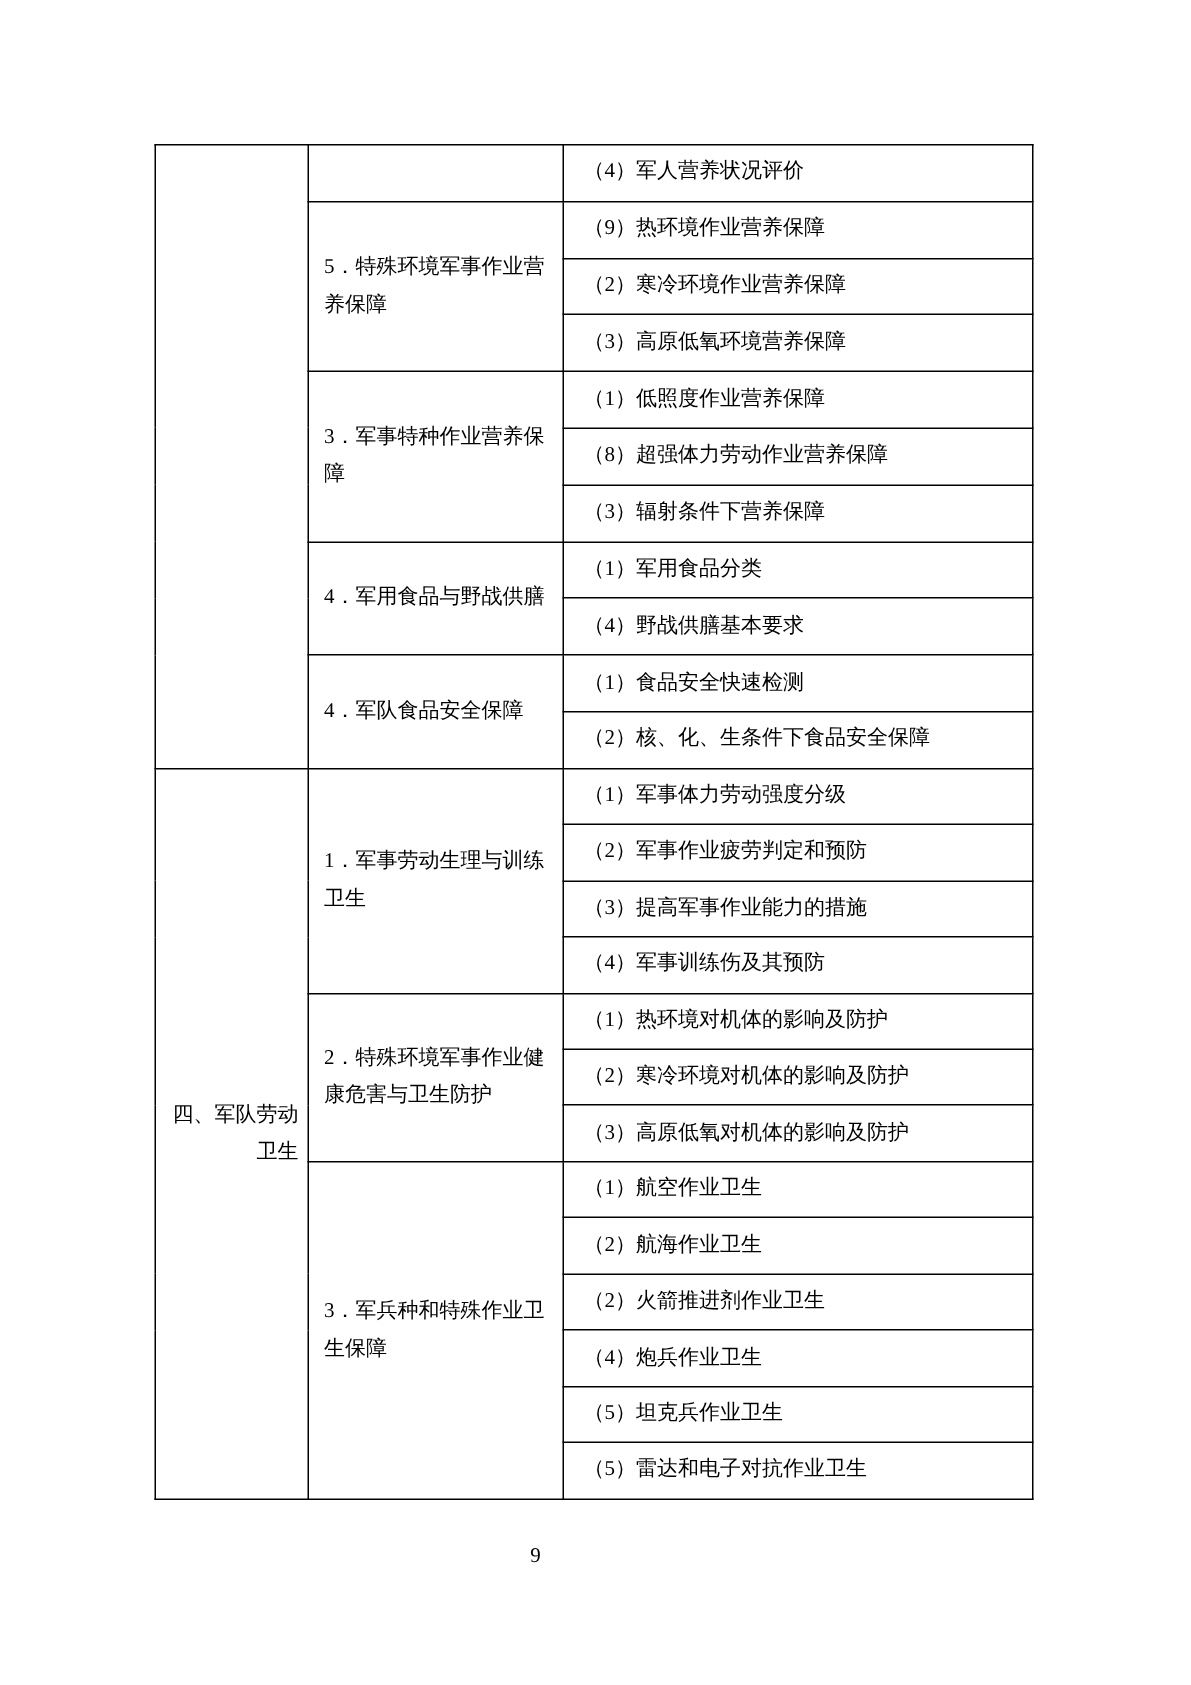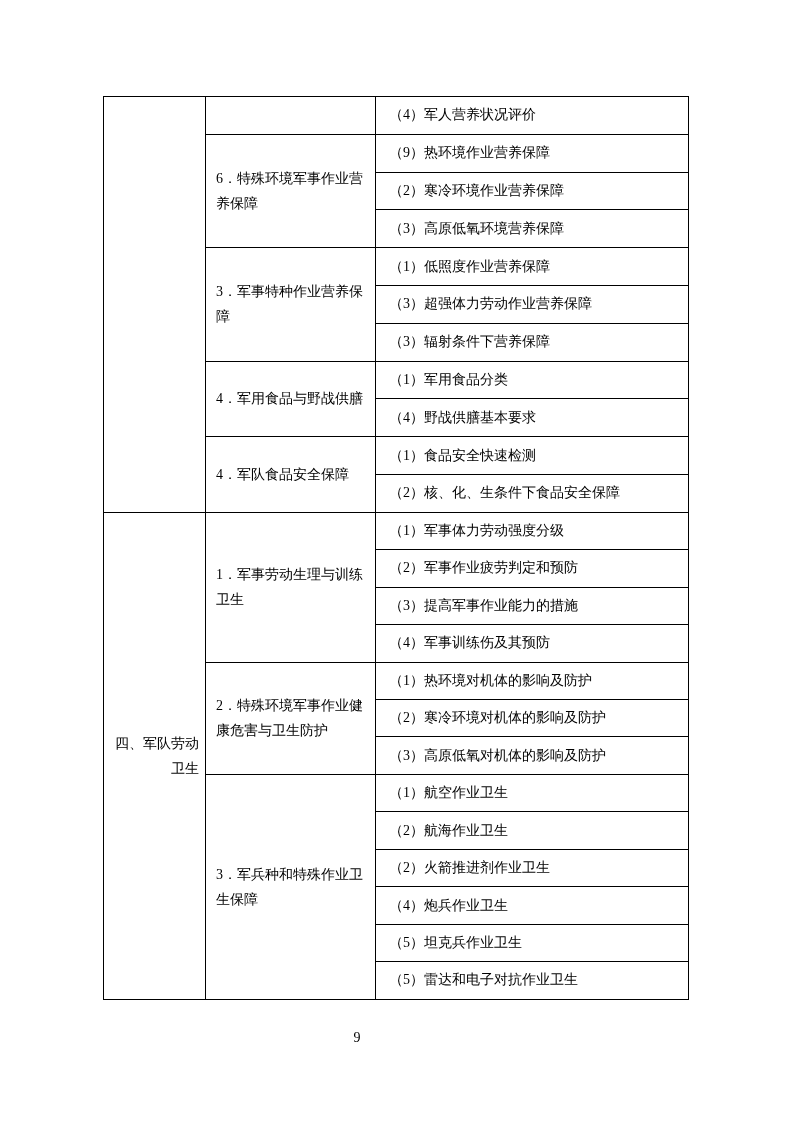"6．特殊环境军事作业营养保障" span { text: 6 -> 5 }
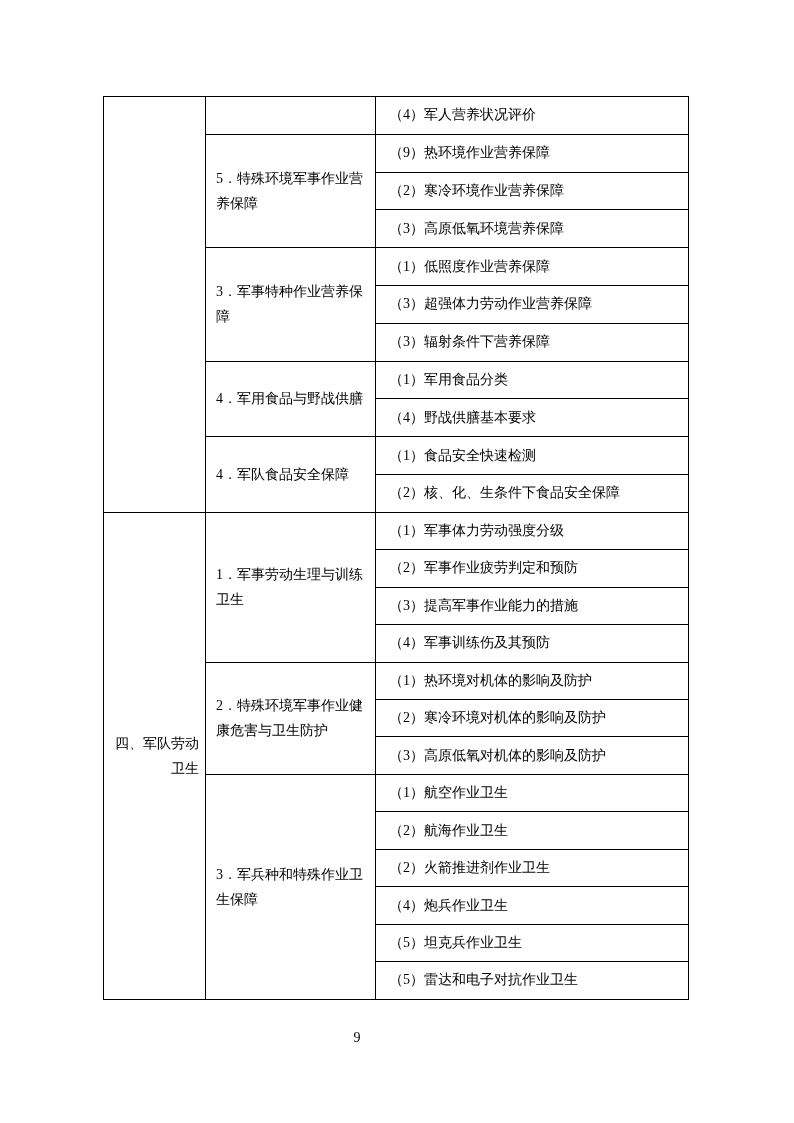"（3）超强体力劳动作业营养保障" span { text: 3 -> 8 }
